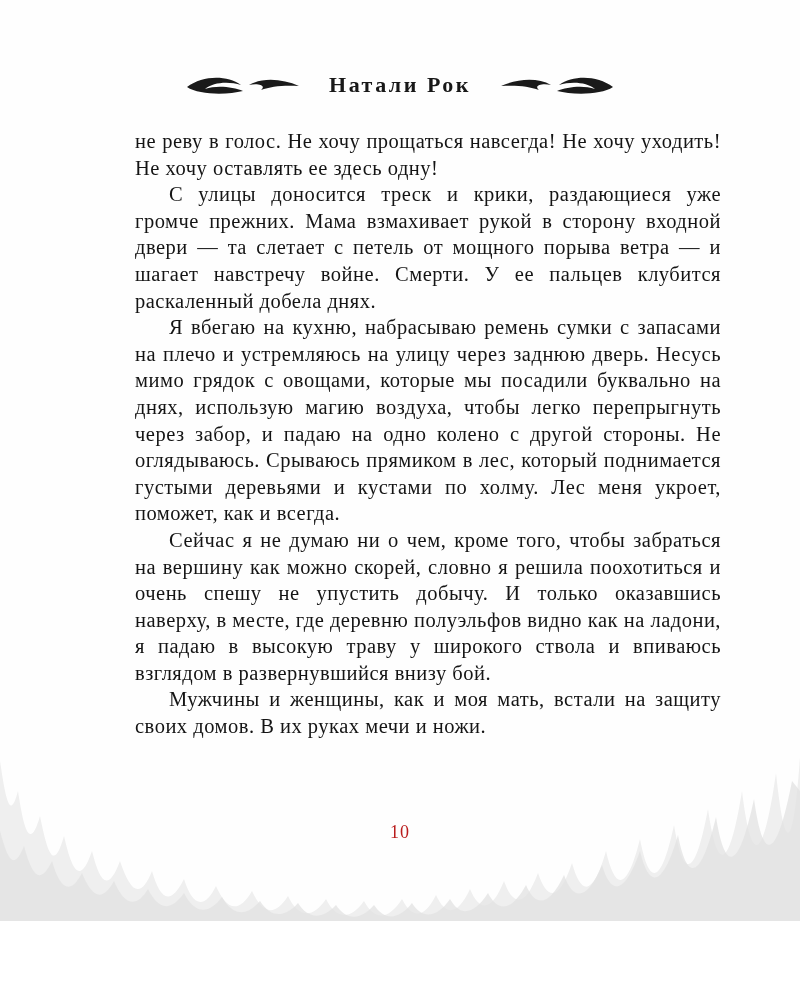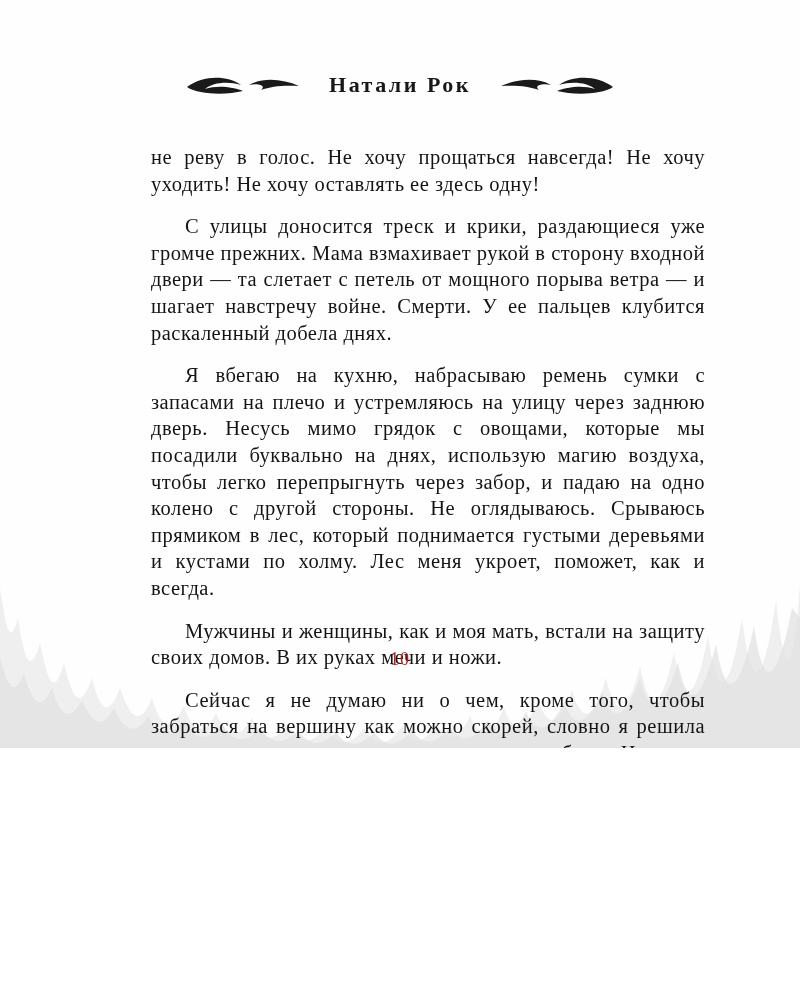"Натали Рок" .page { height: 748px -> 921px }
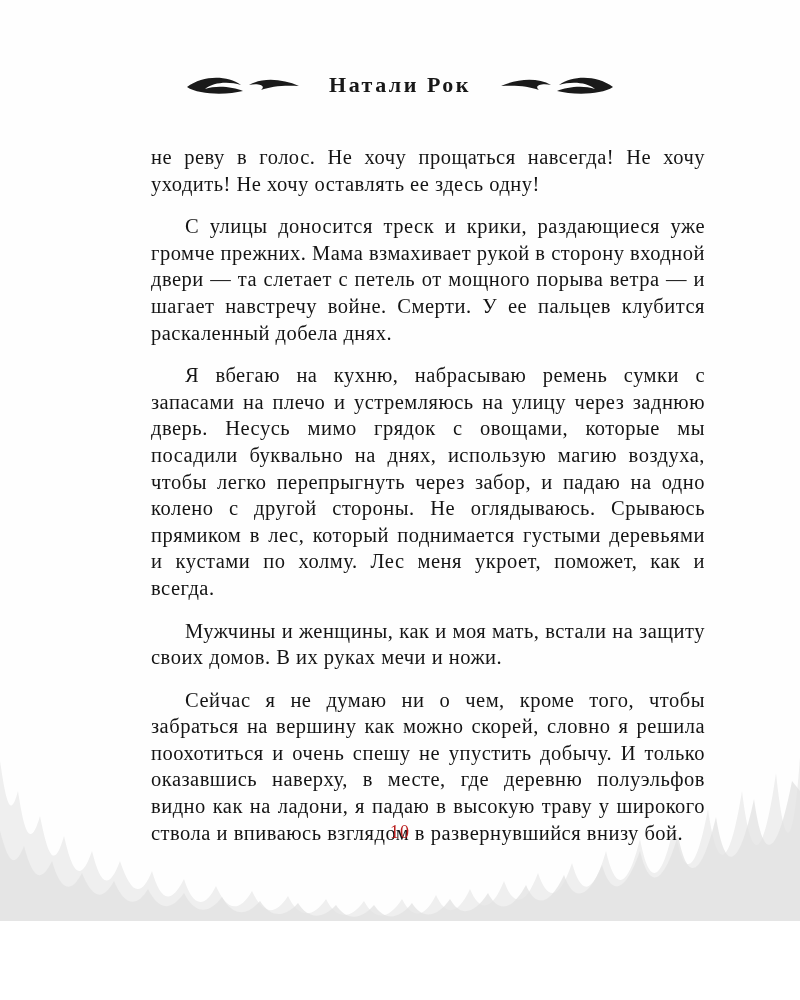"не реву в голос. Не" .body-text p { margin: 16px -> 0 }
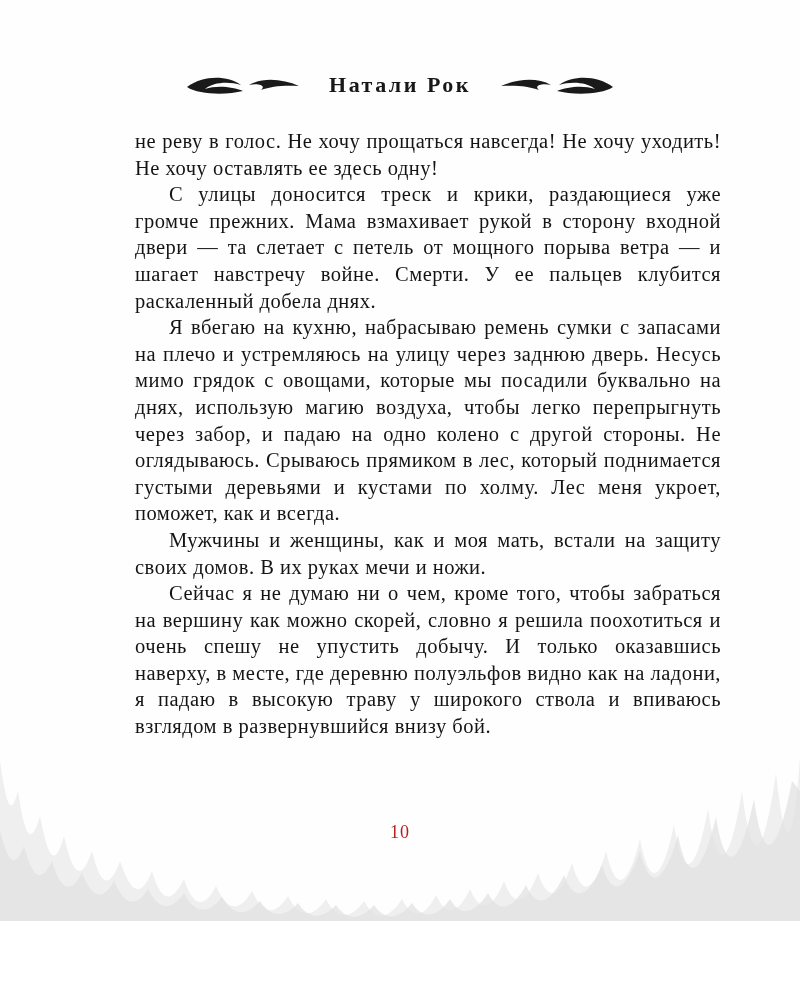"Мужчины и женщины, как и" p { order: before "Сейчас я не думаю ни" -> after "Сейчас я не думаю ни" }
